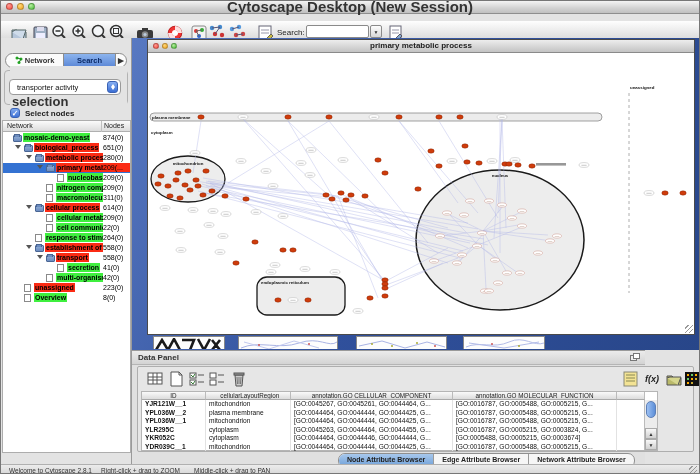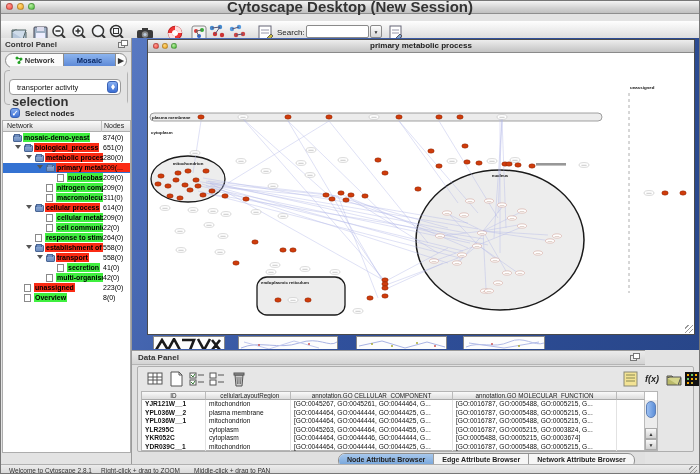"Control Panel" div.panel-head { html: <div> <span>Control Panel</span> <span> <i></i> <i></i> </span> </div> -> none }
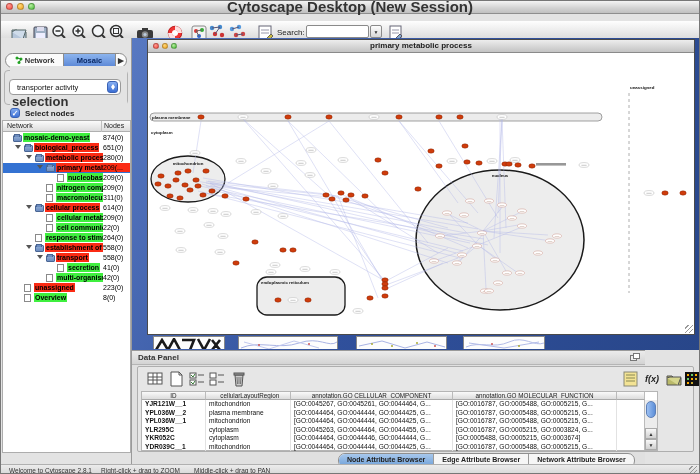"Mosaic" span { text: Mosaic -> Search }
